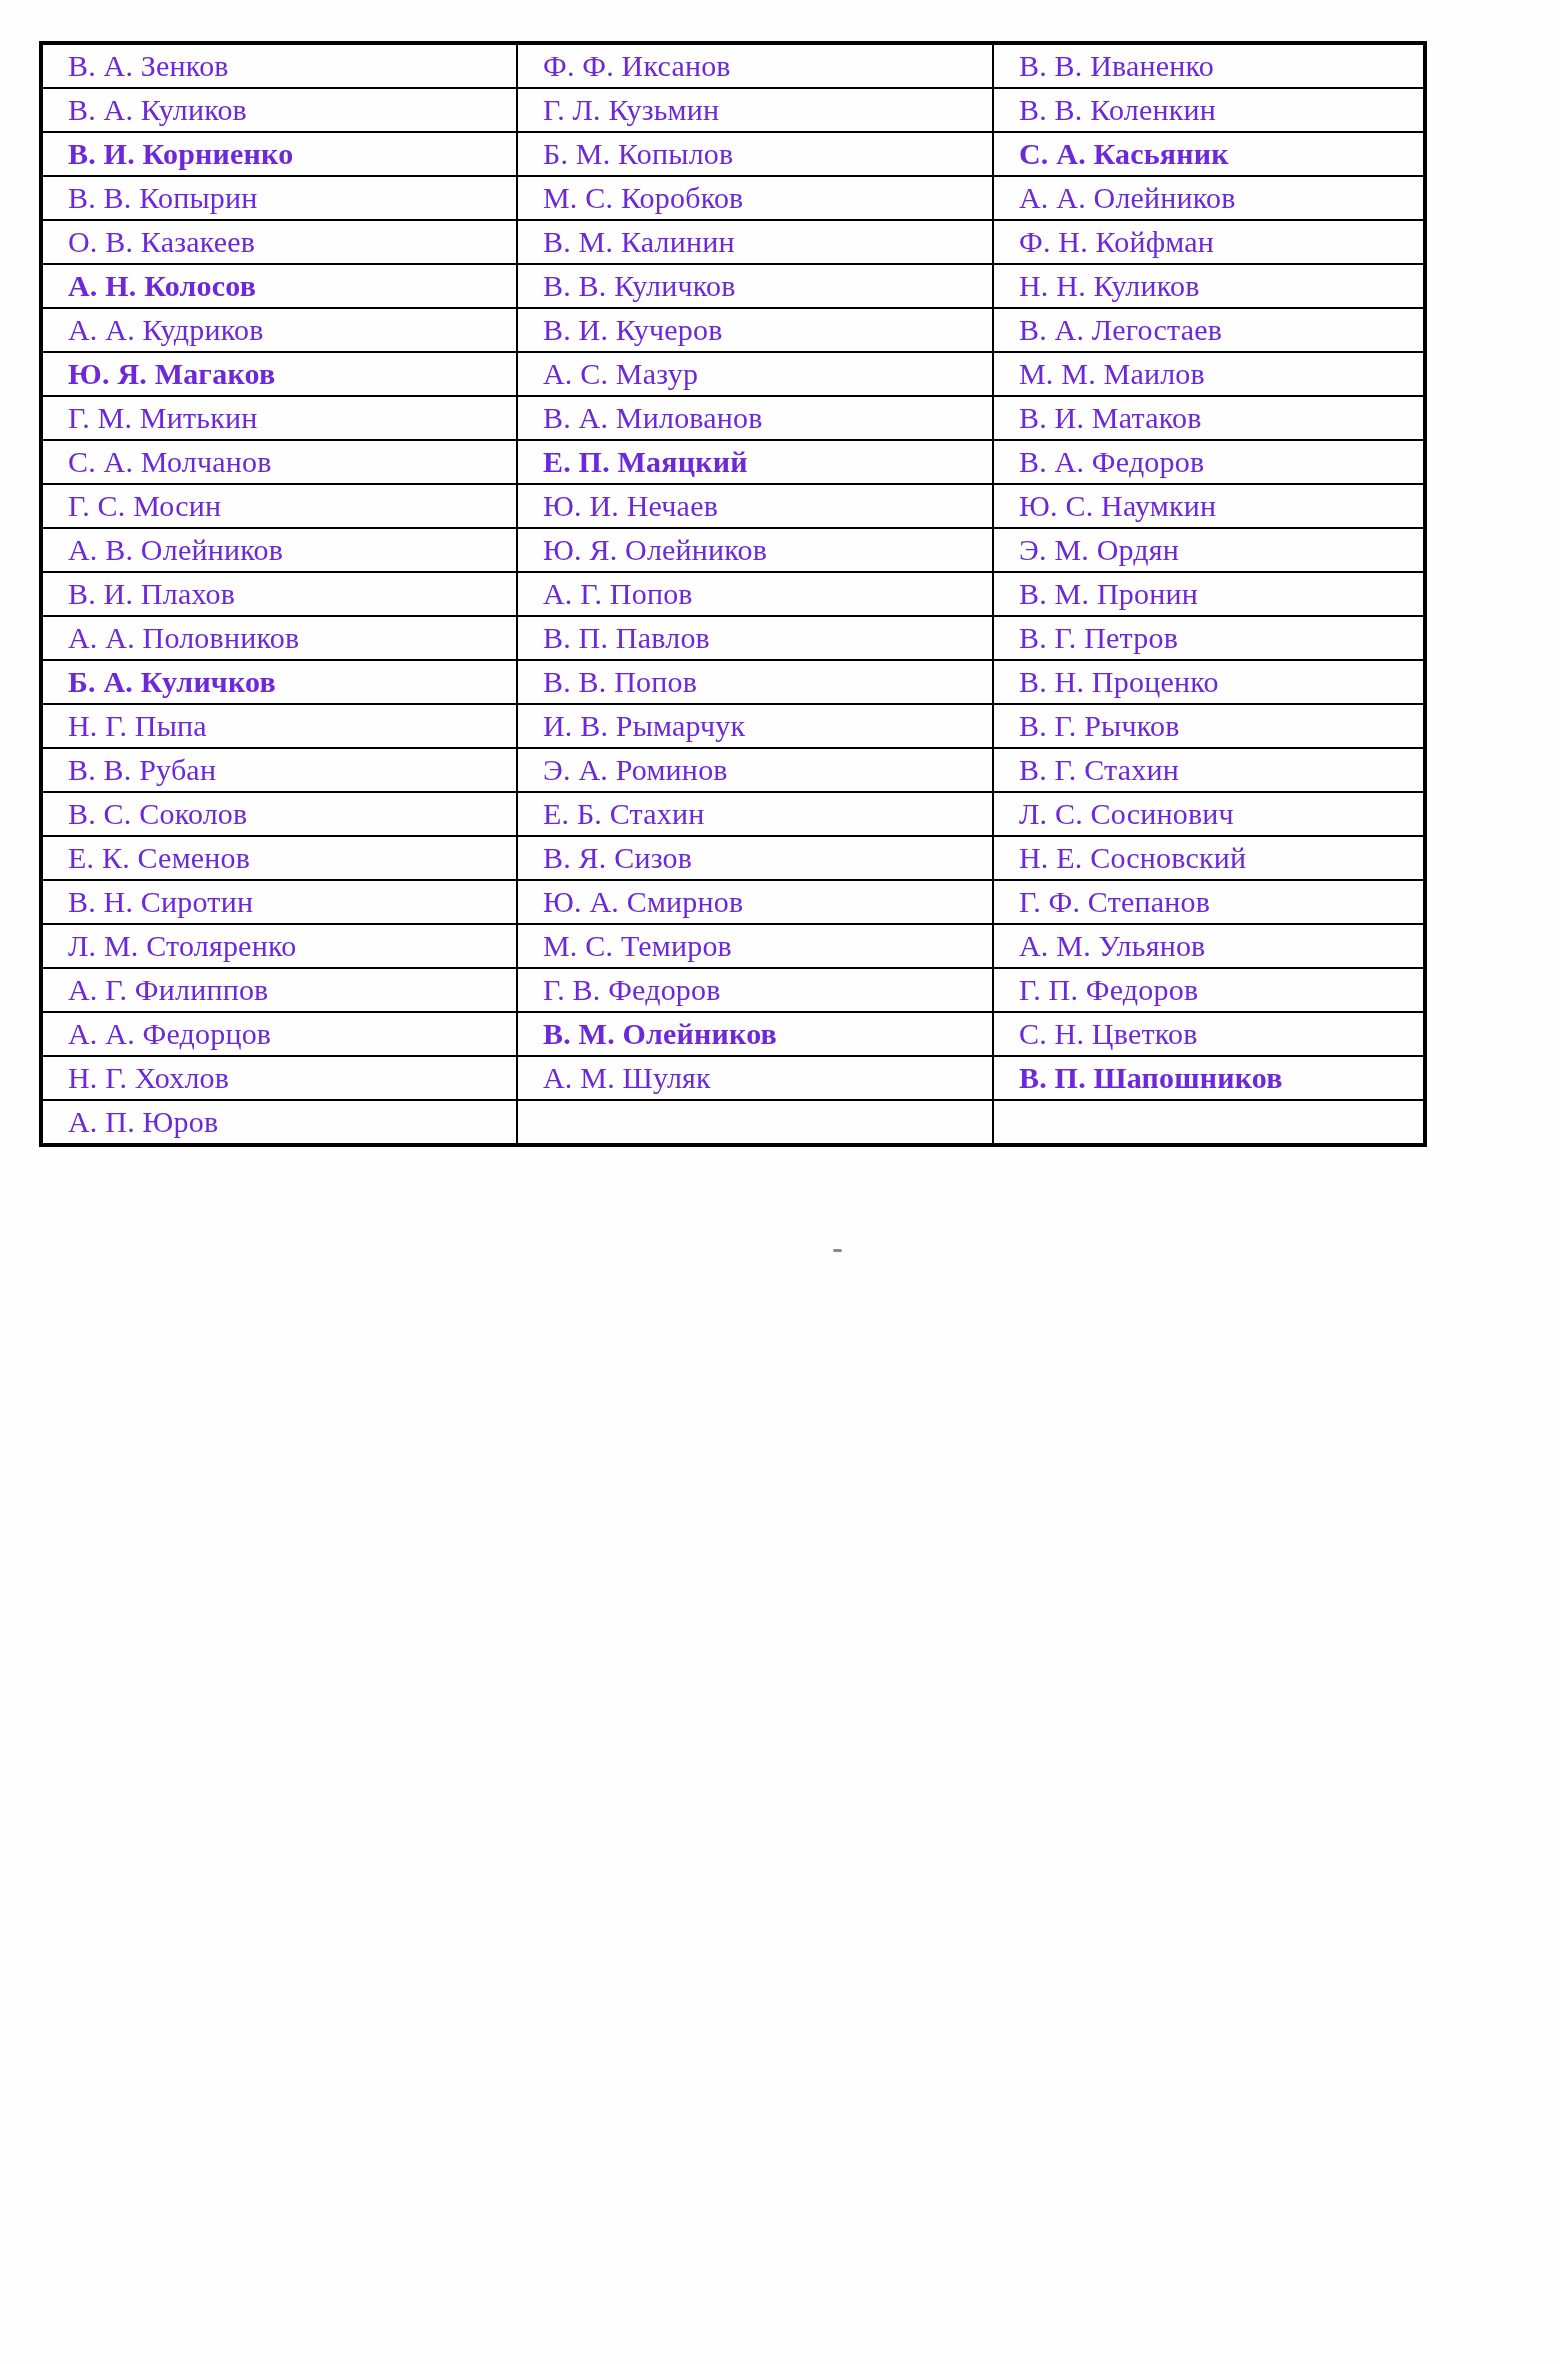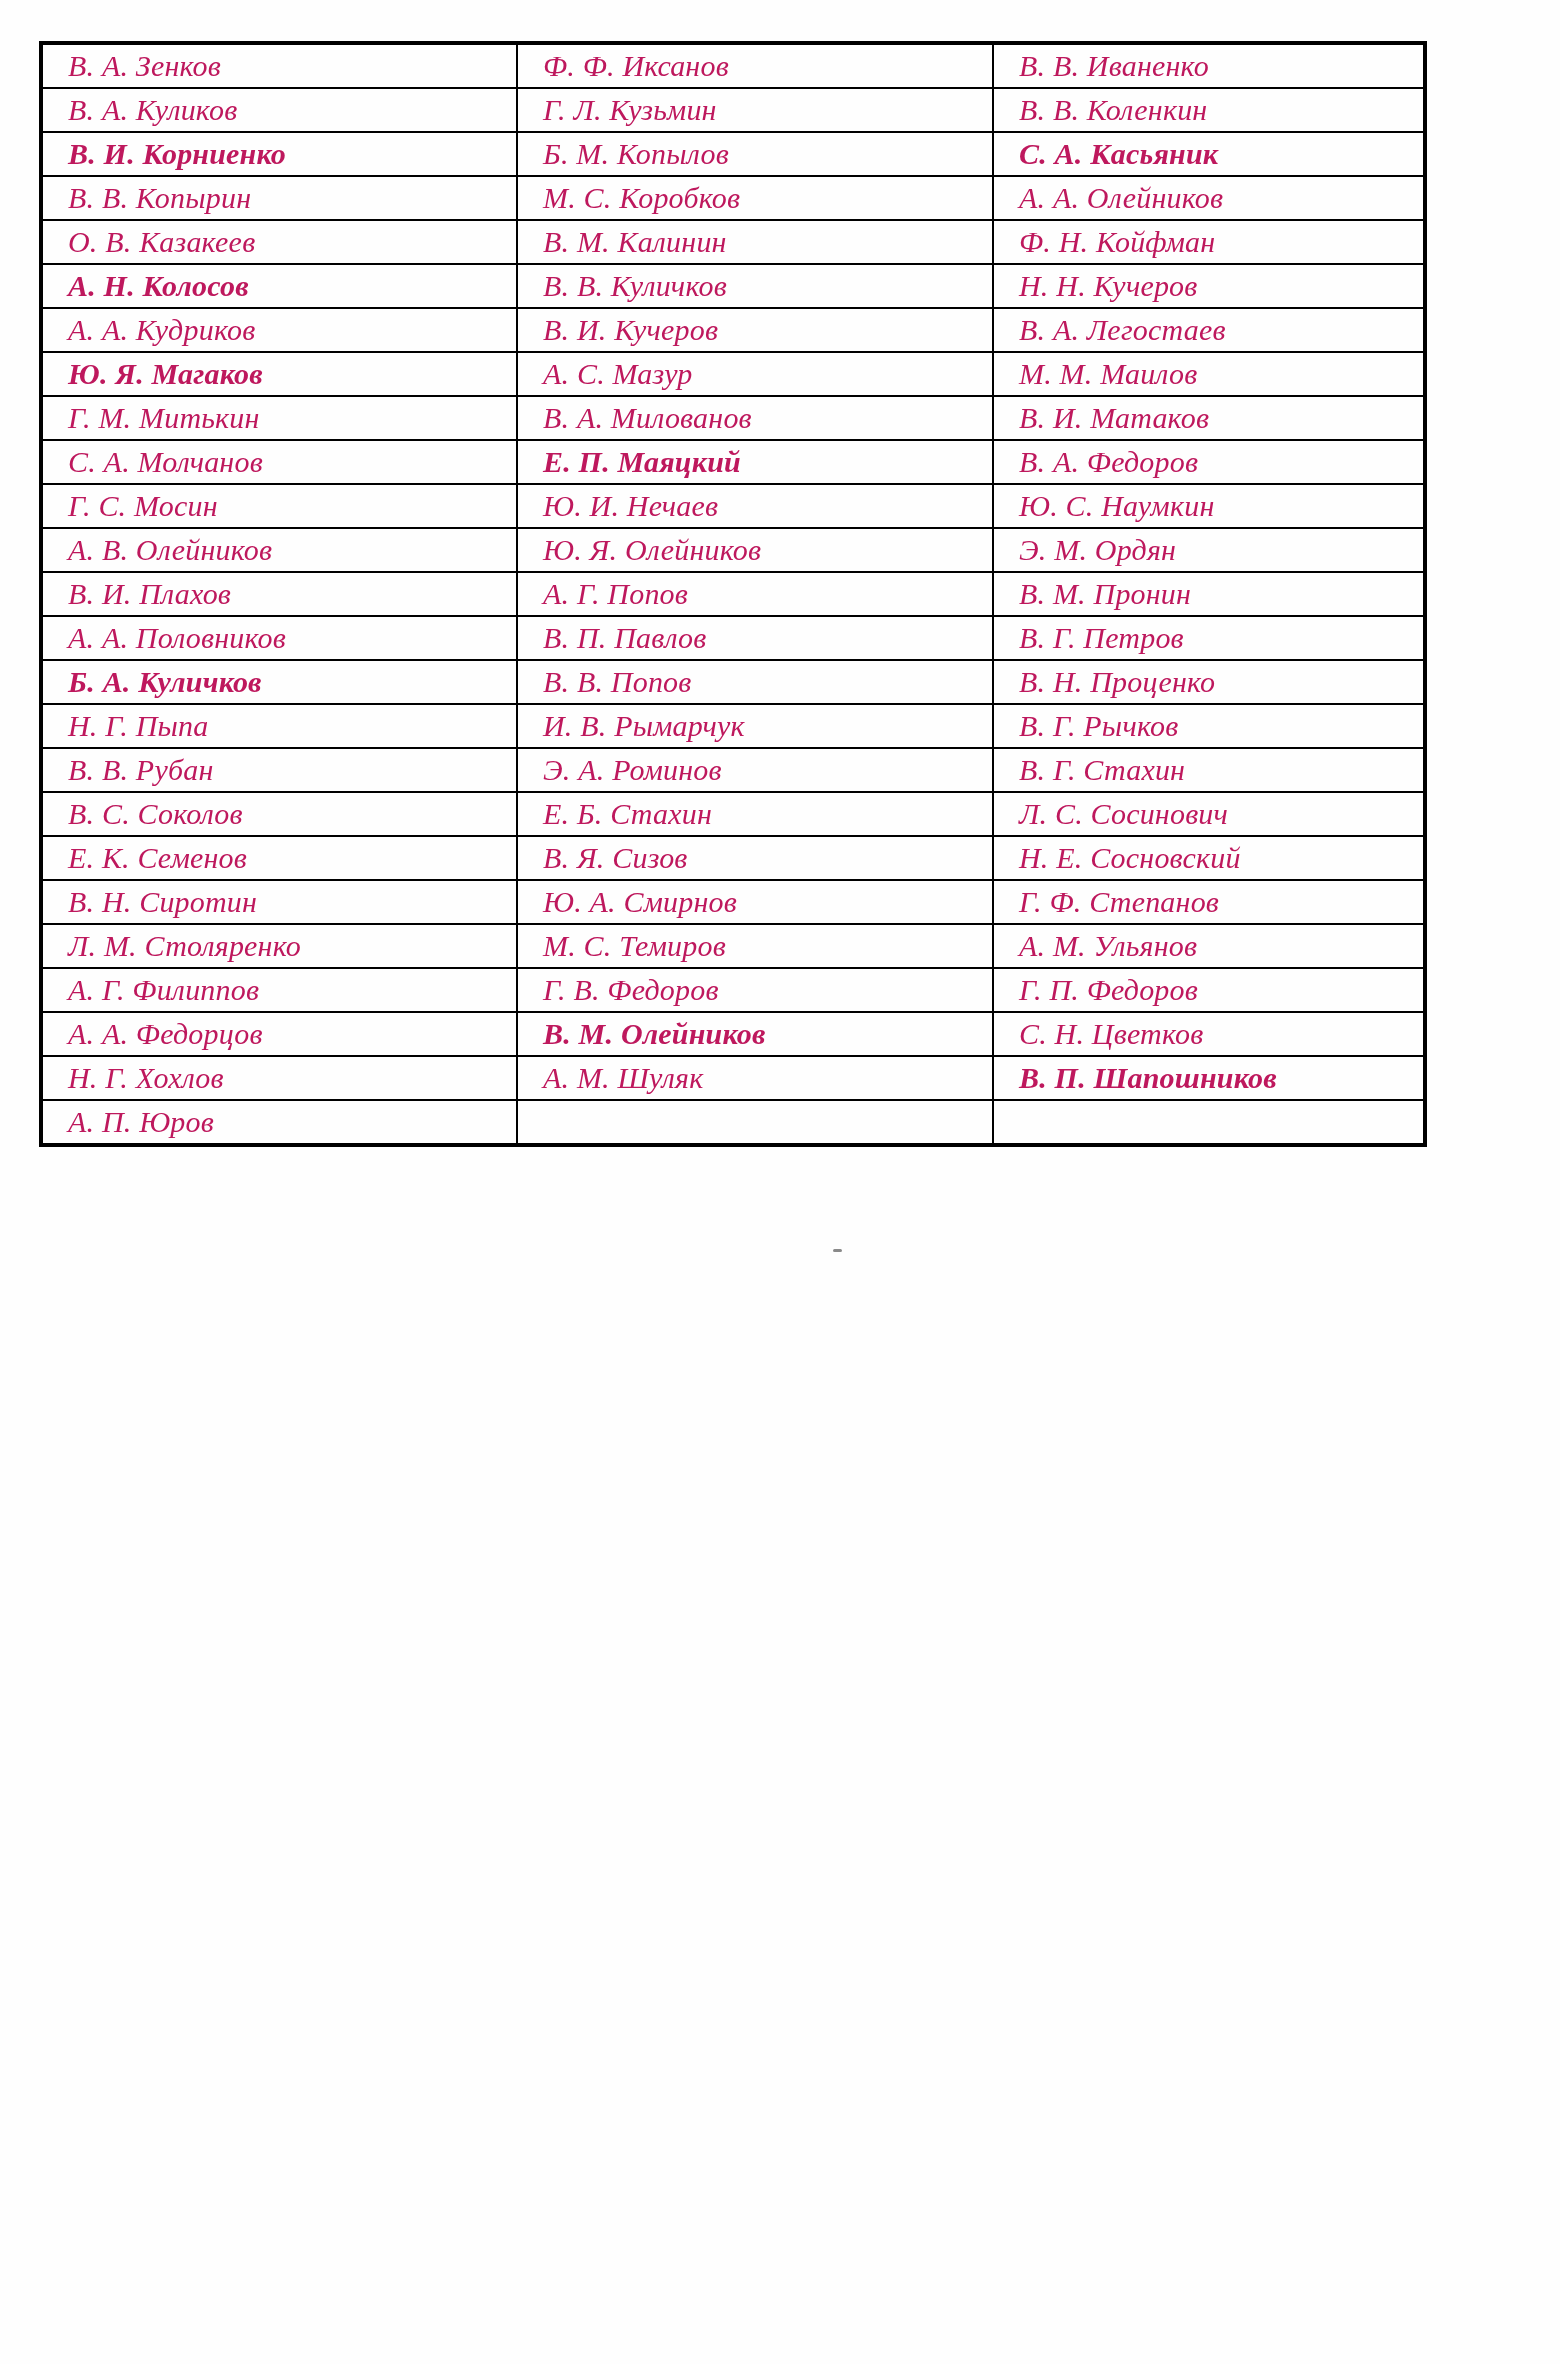"В. А. Зенков" .page { color: #be185d -> #6d28d9; font-style: italic -> none }
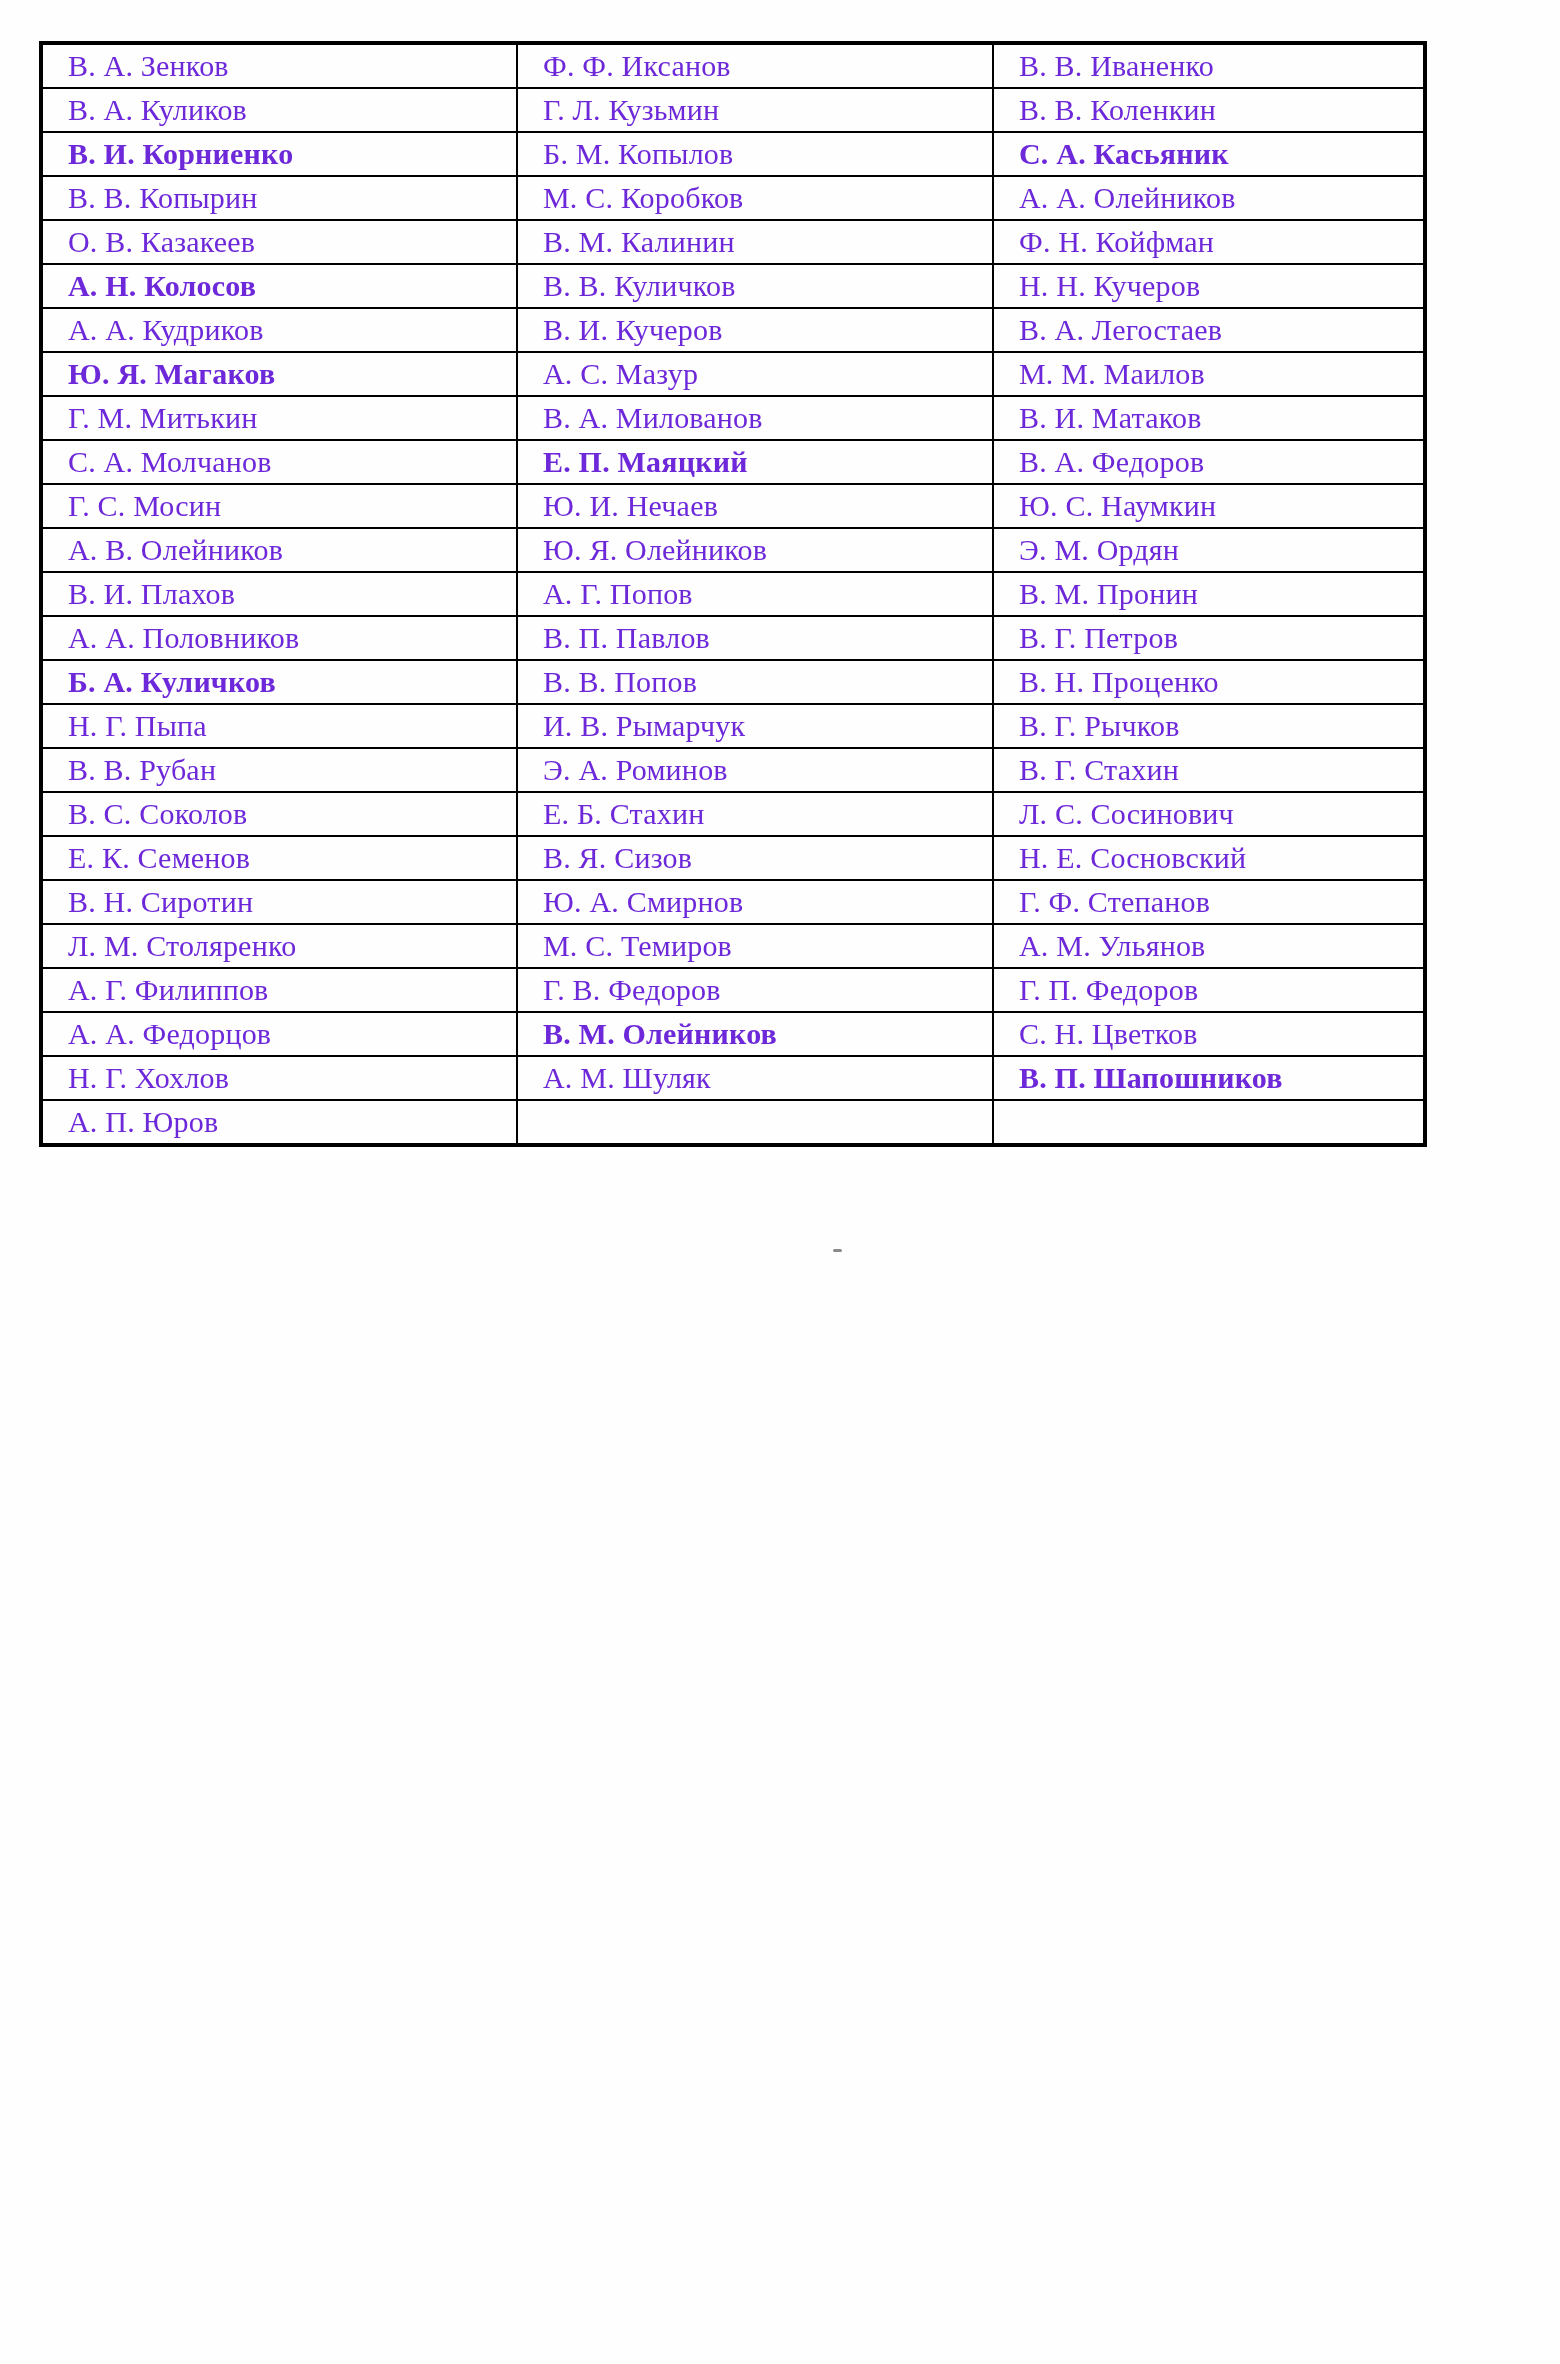"Н. Н. Кучеров" td { text: Кучеров -> Куликов }
